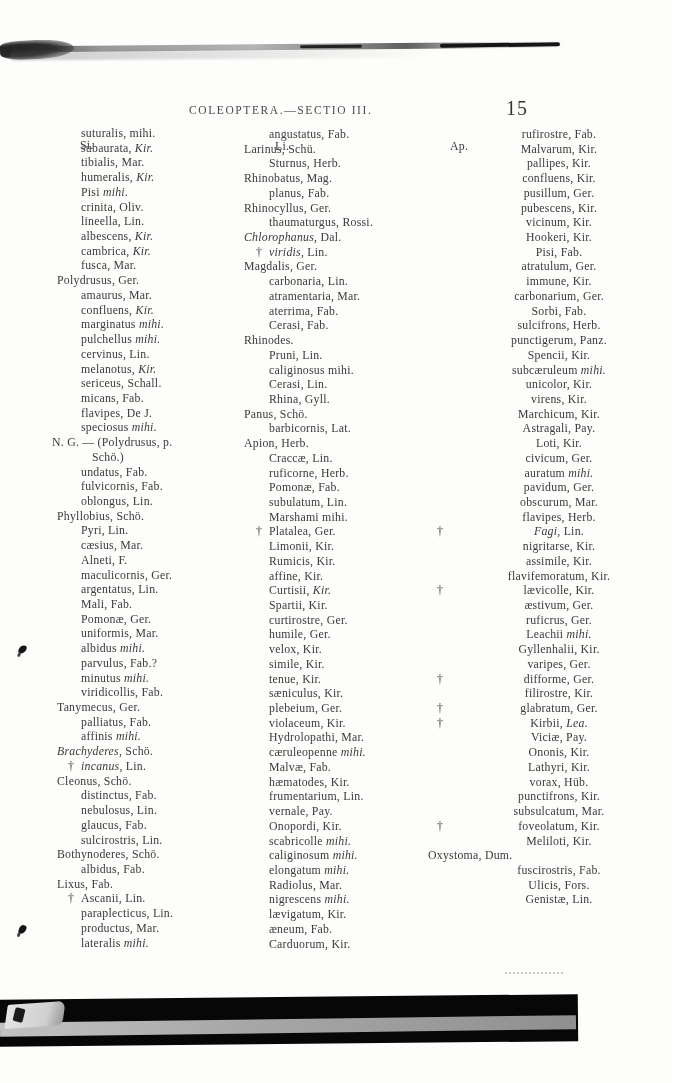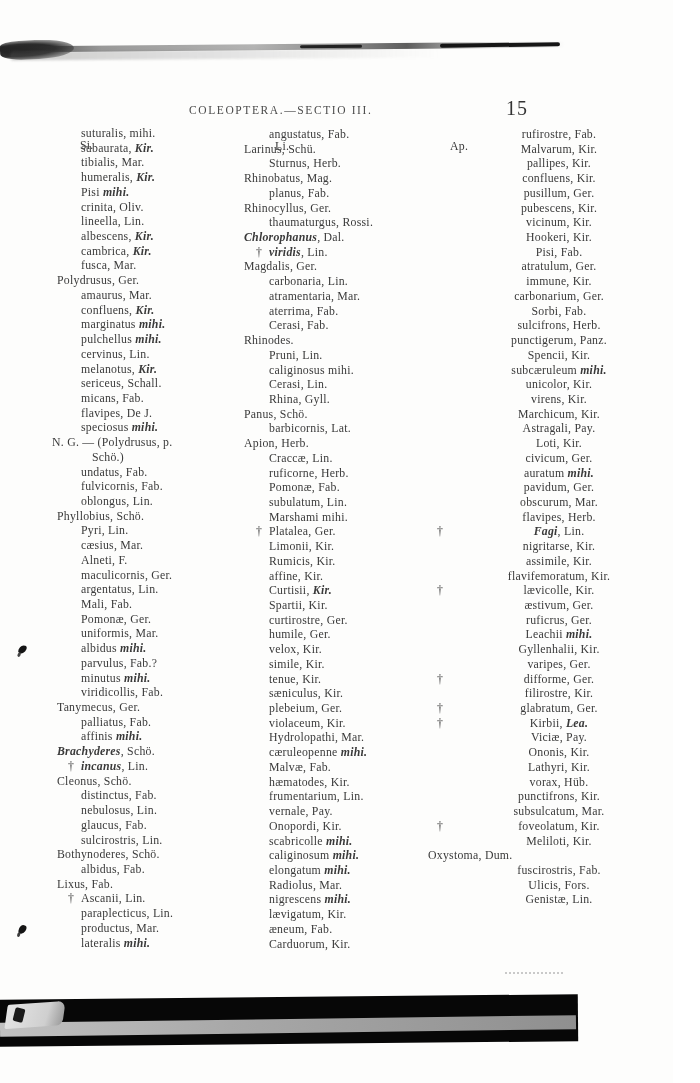"Kir." .it { font-weight: bold -> none }
